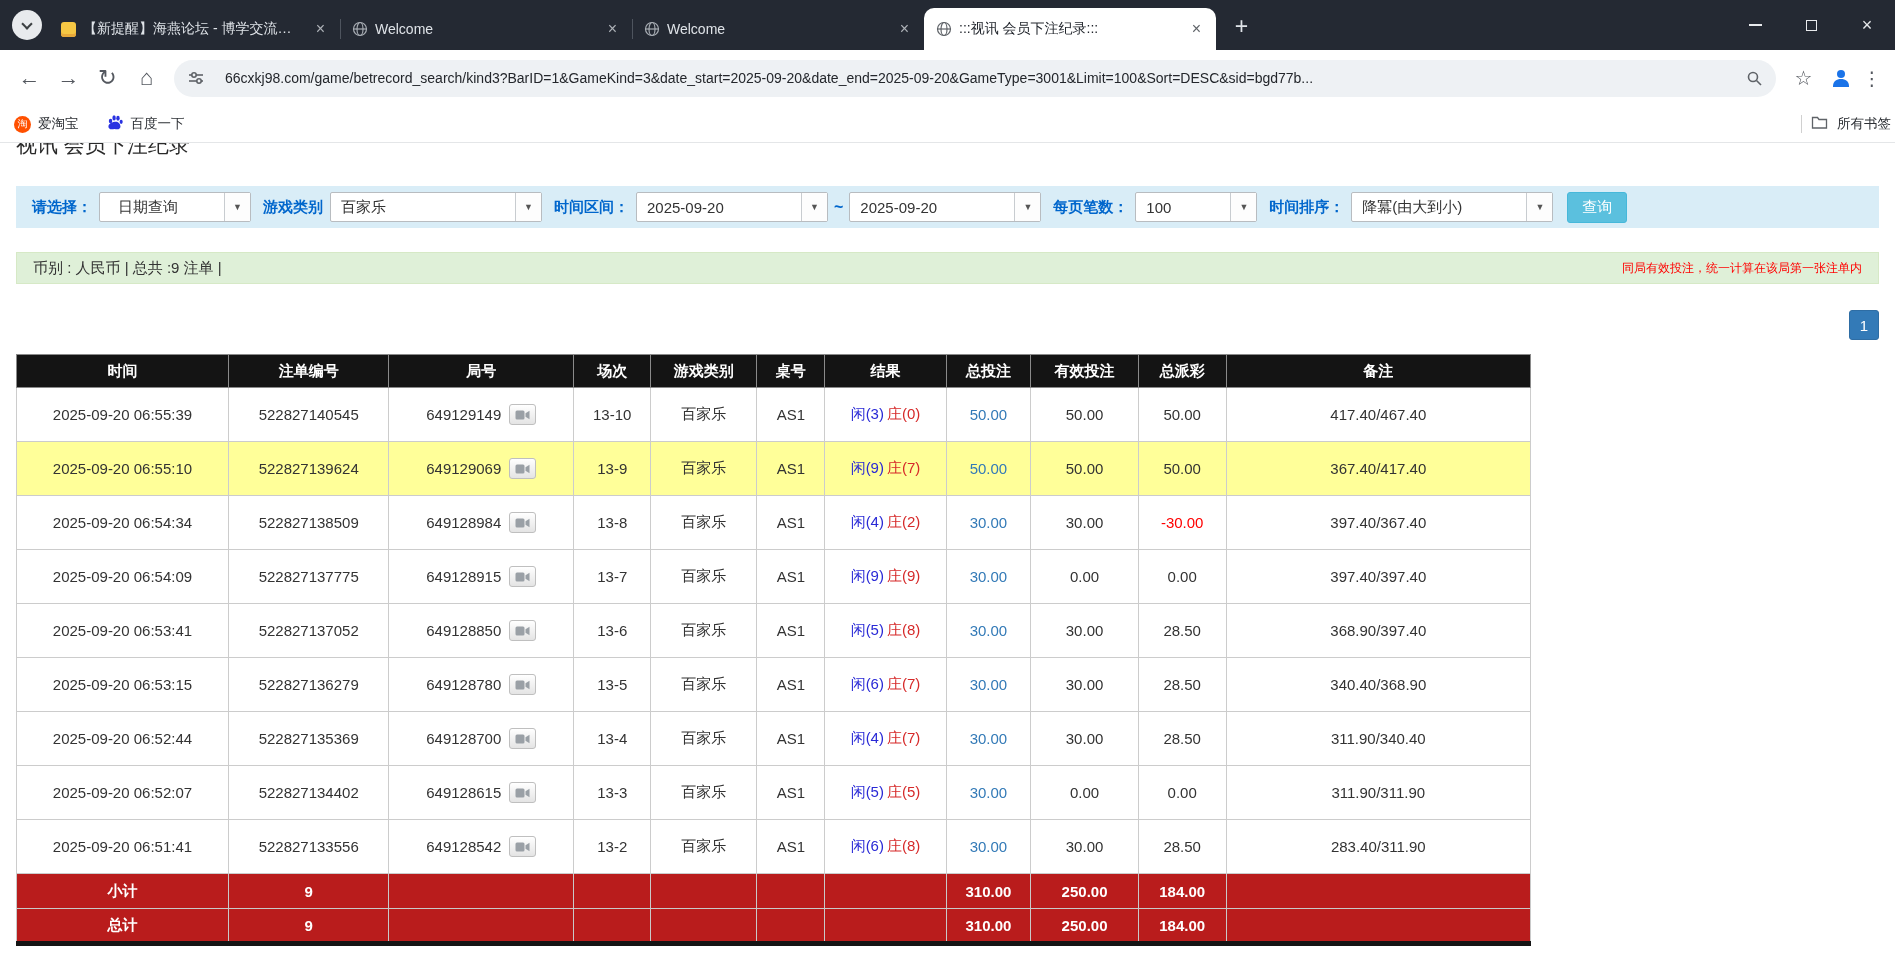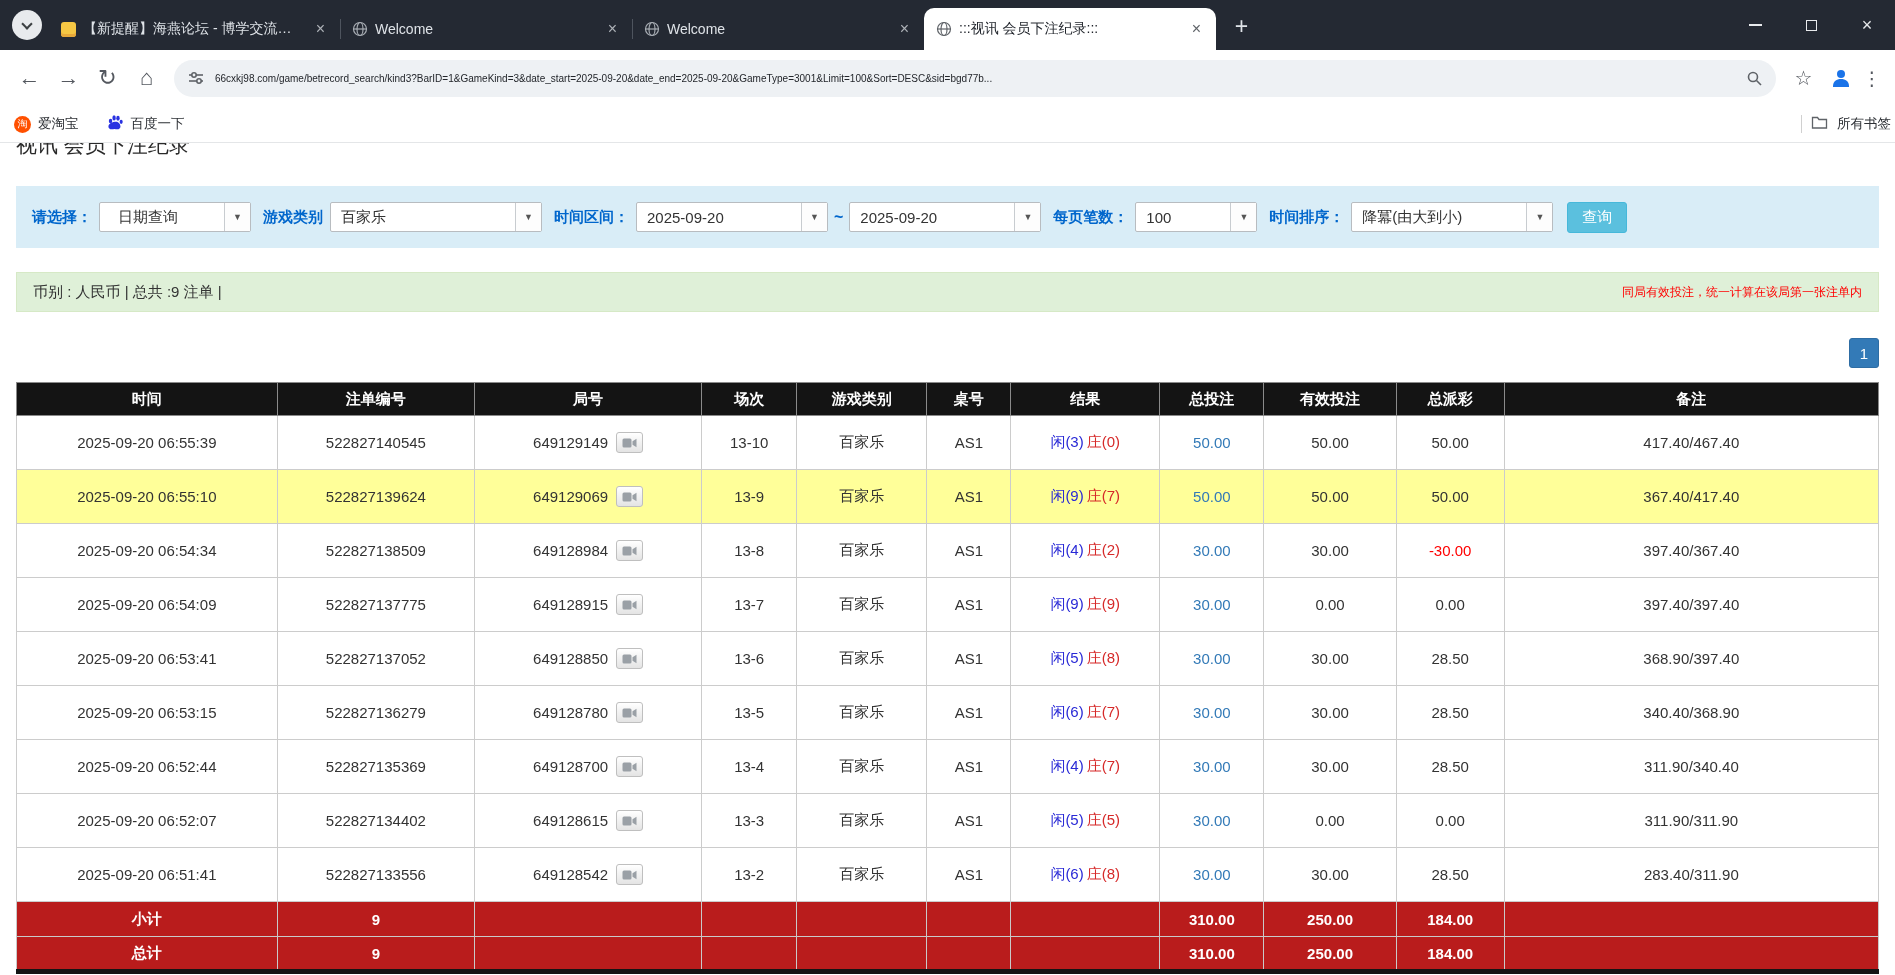"66cxkj98.com/game/betrecord_search/kind3" .url-text { font-size: 10px -> 14px; margin-left: none -> 10px }
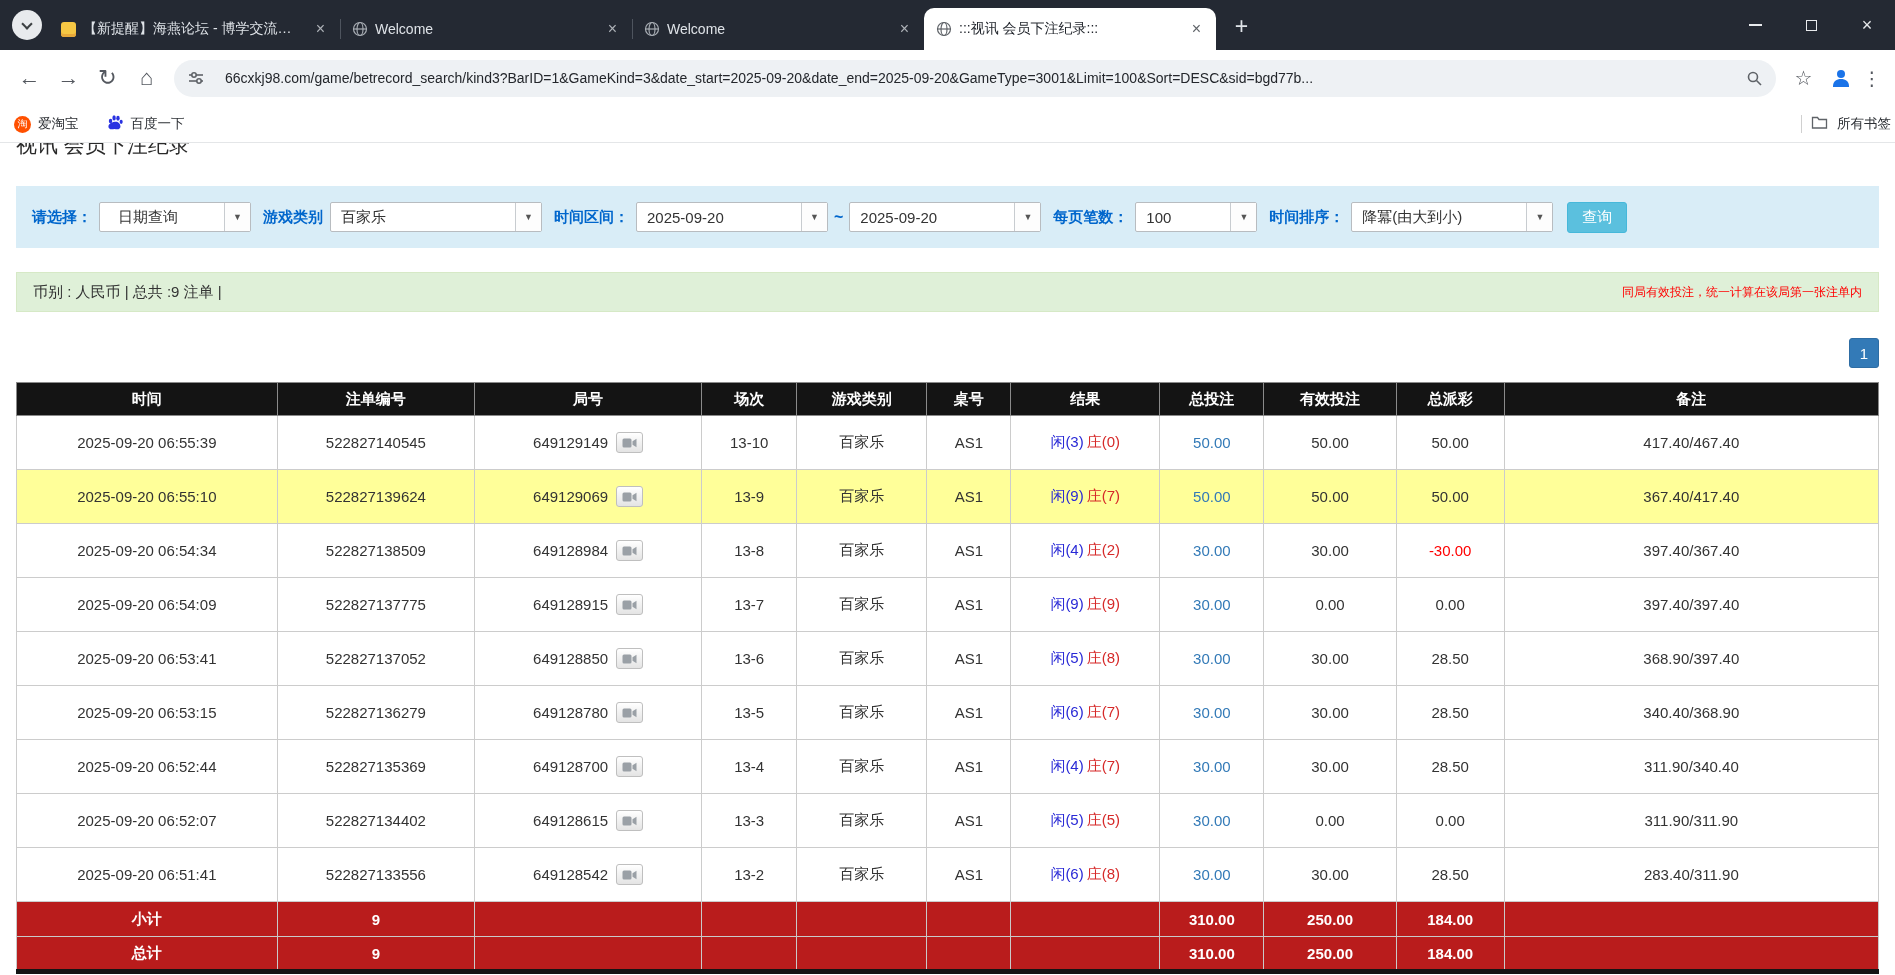"请选择：" .filterbar { height: 62px -> 42px }
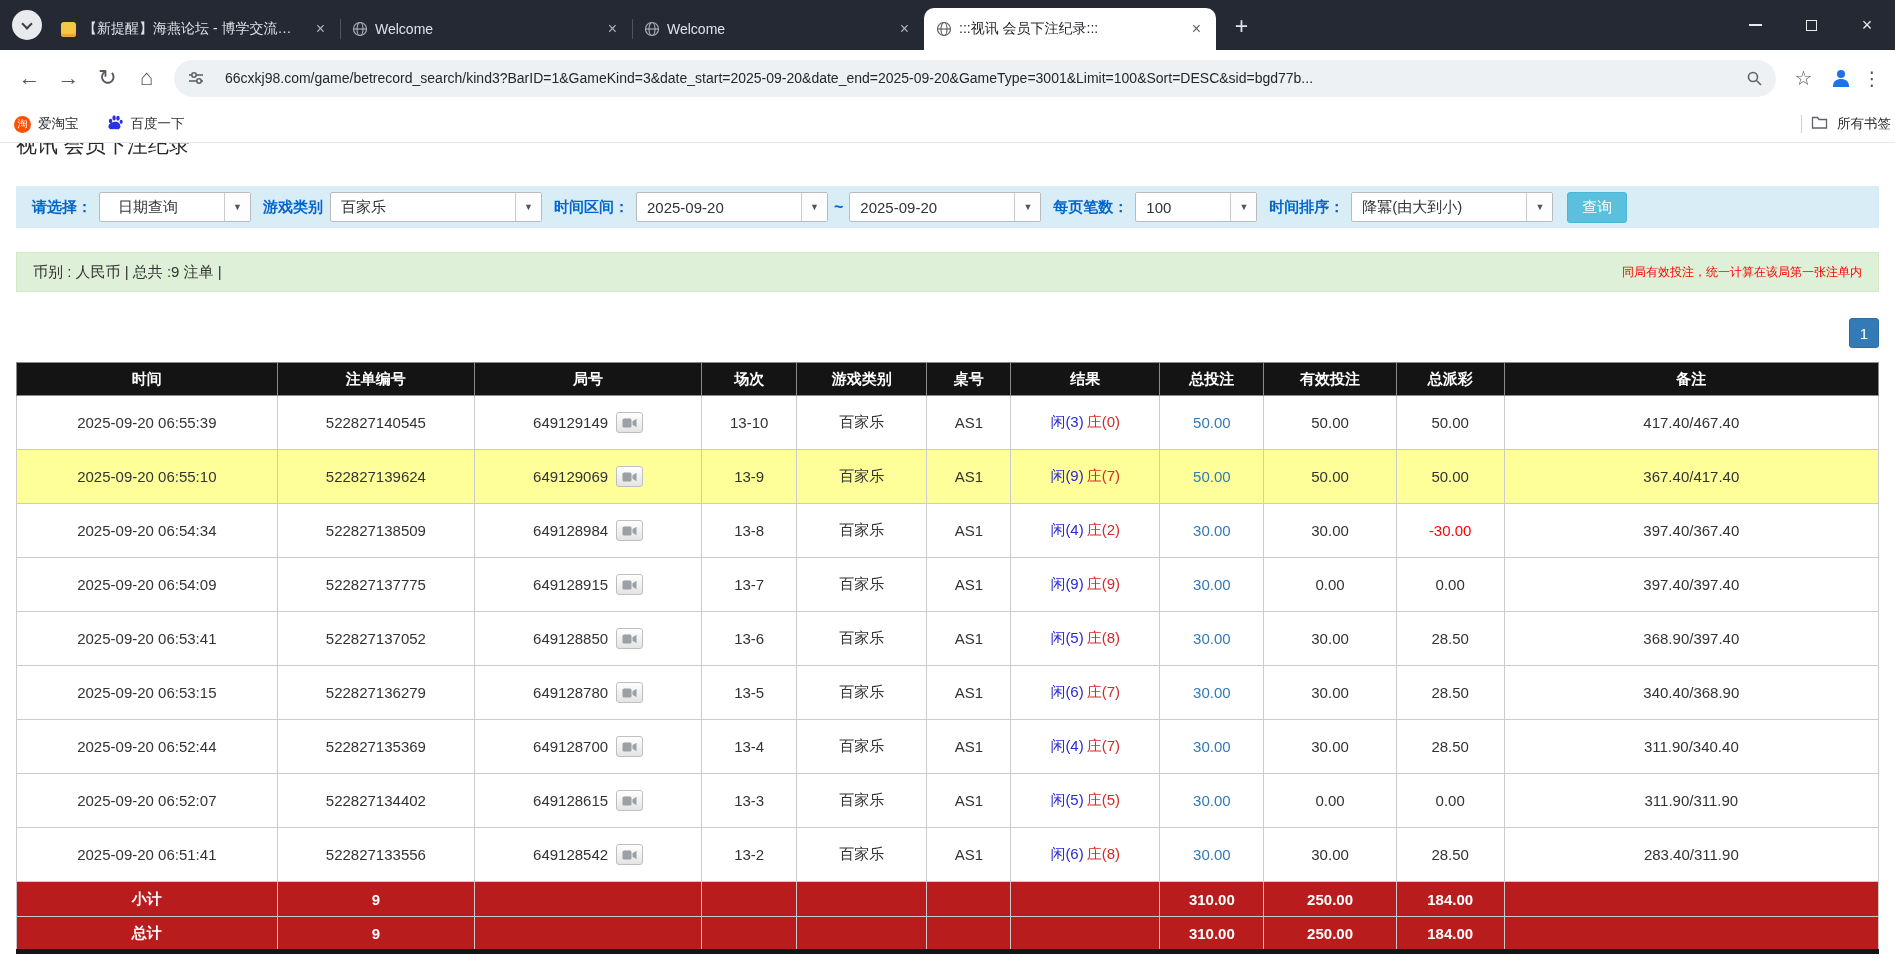"币别 : 人民币 | 总共" .summarybar { height: 40px -> 32px }
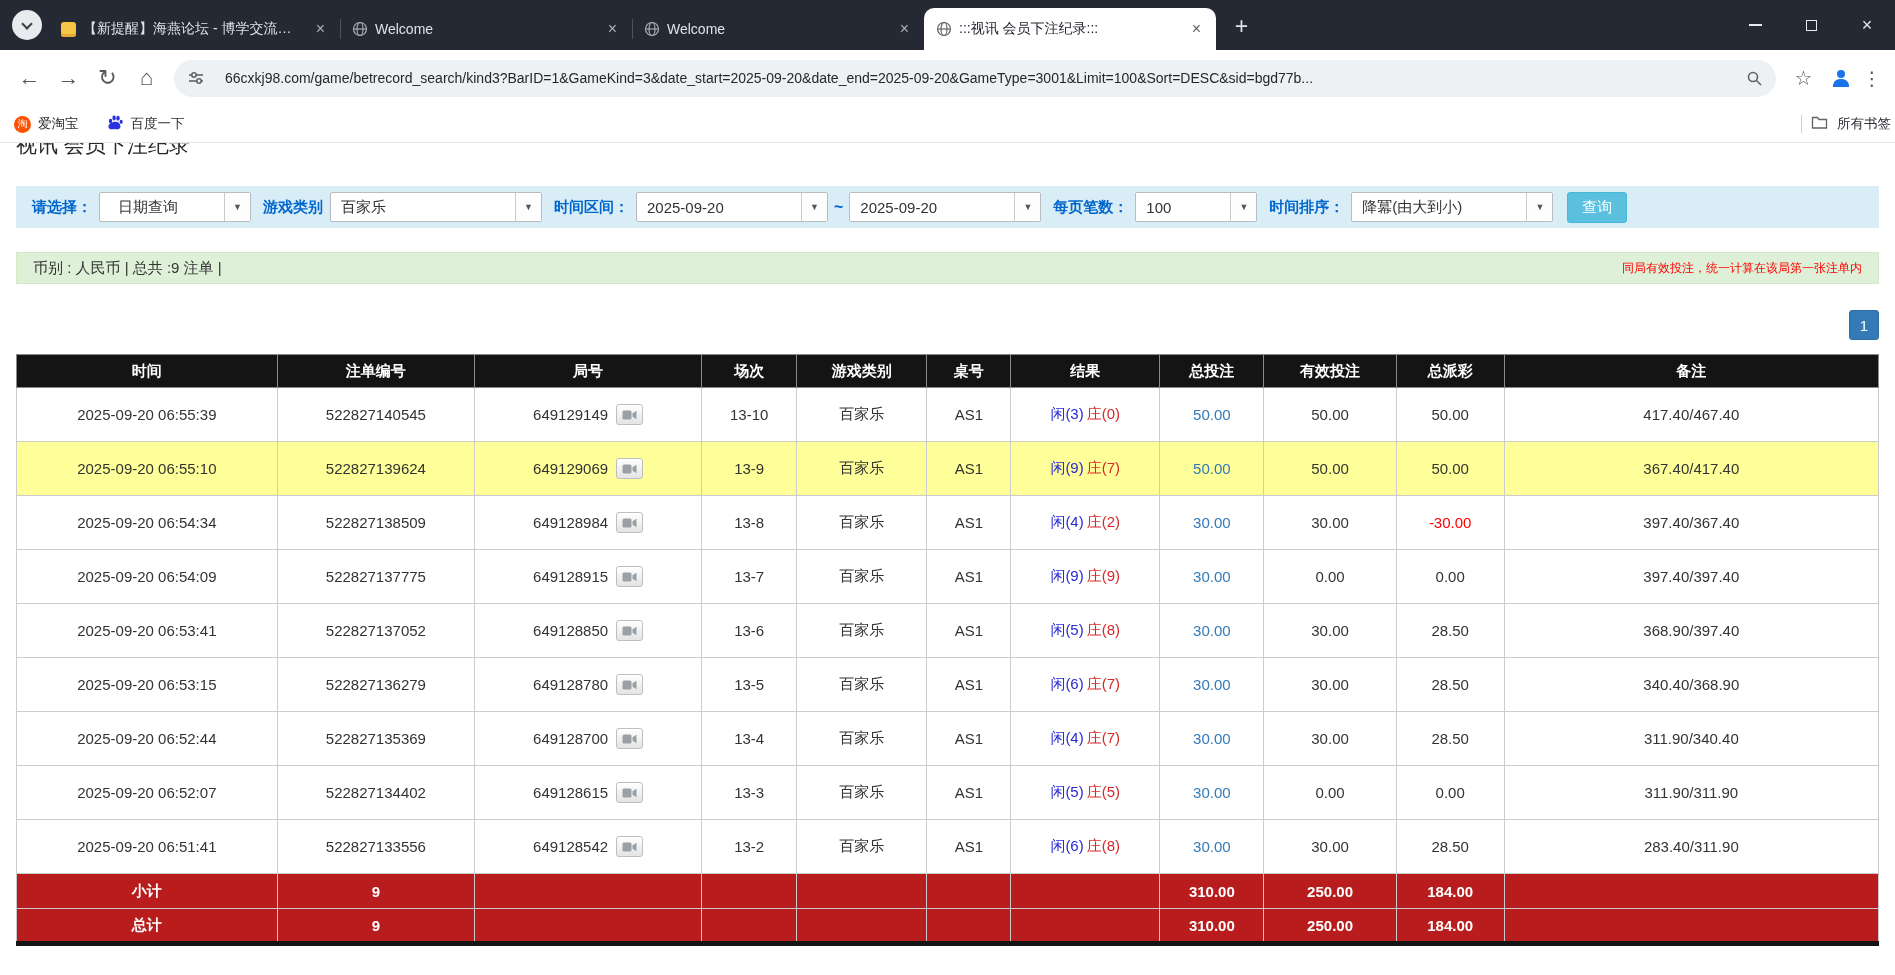"时间" .bet-table { width: 1863px -> 1515px }
